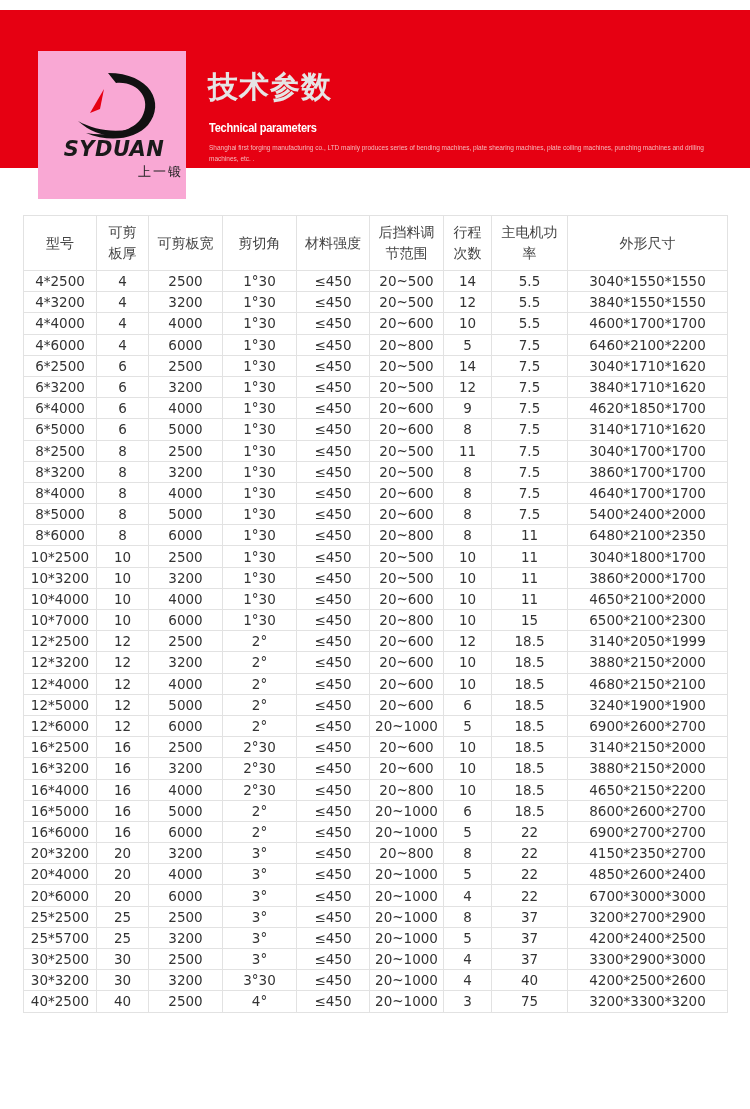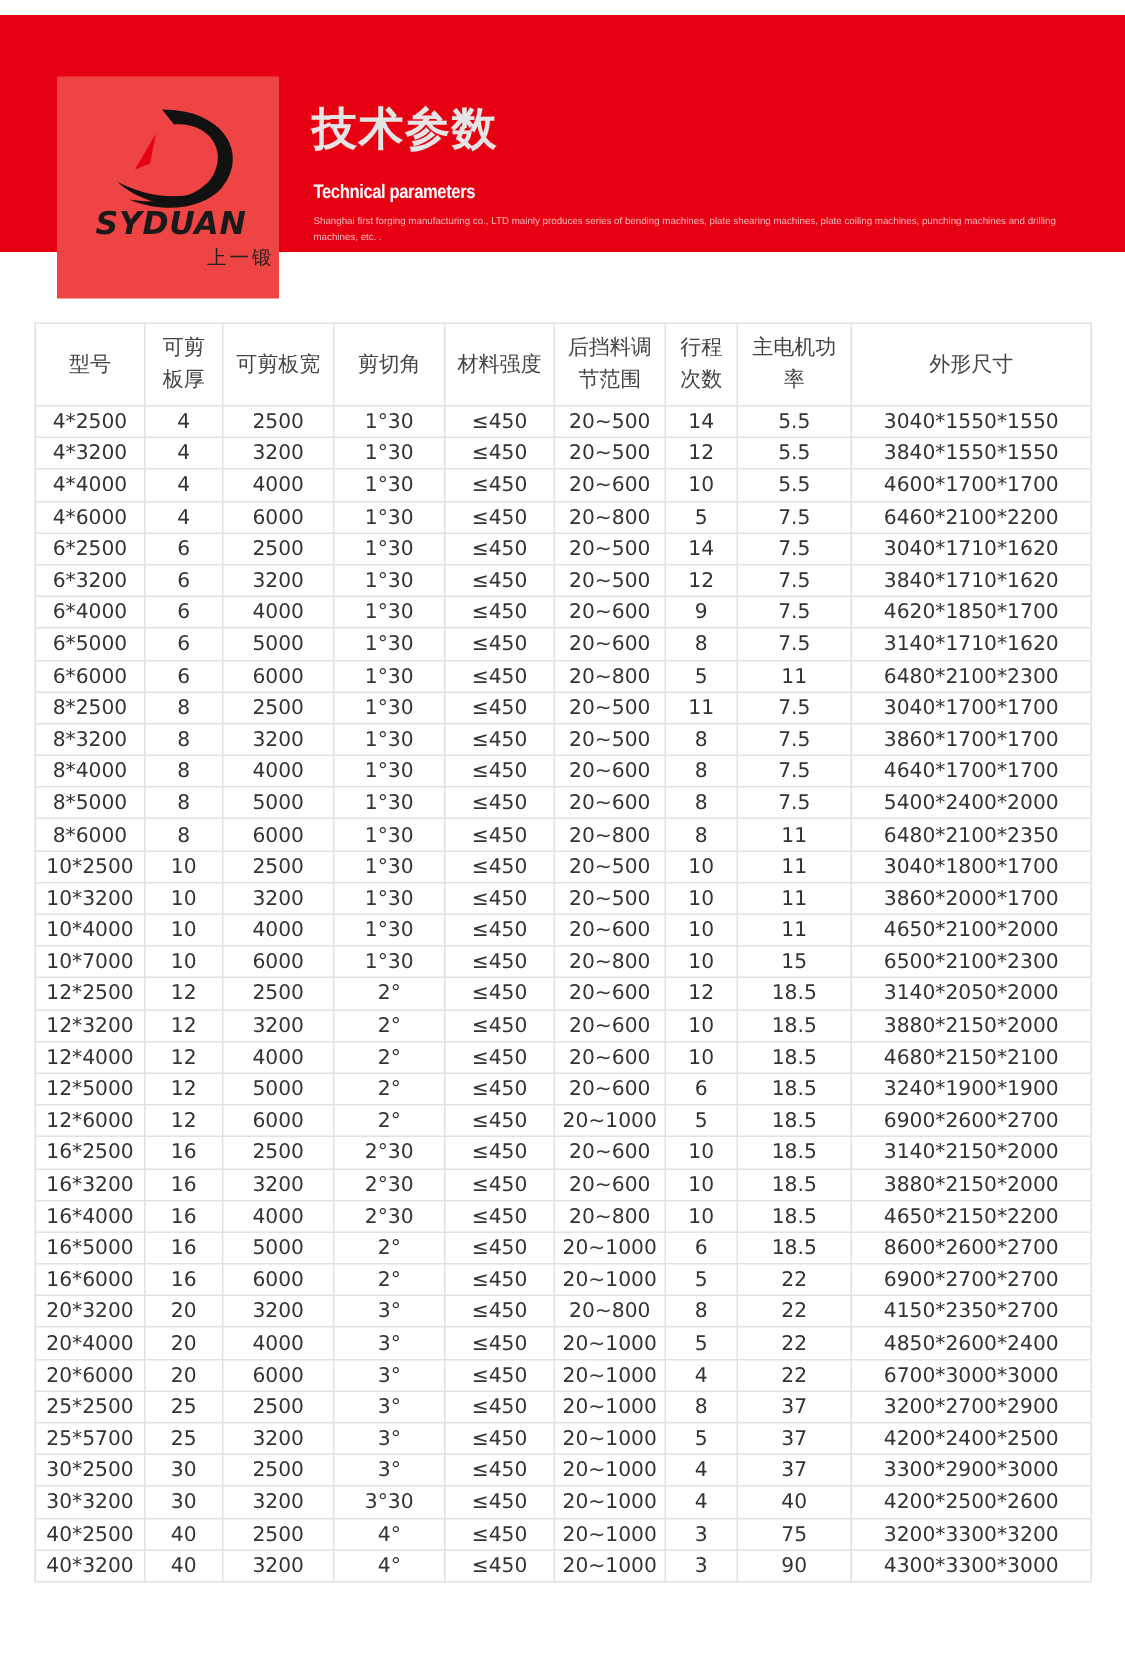"SYDUAN" .logo-box { background: #ef4444 -> #f9a8d4 }
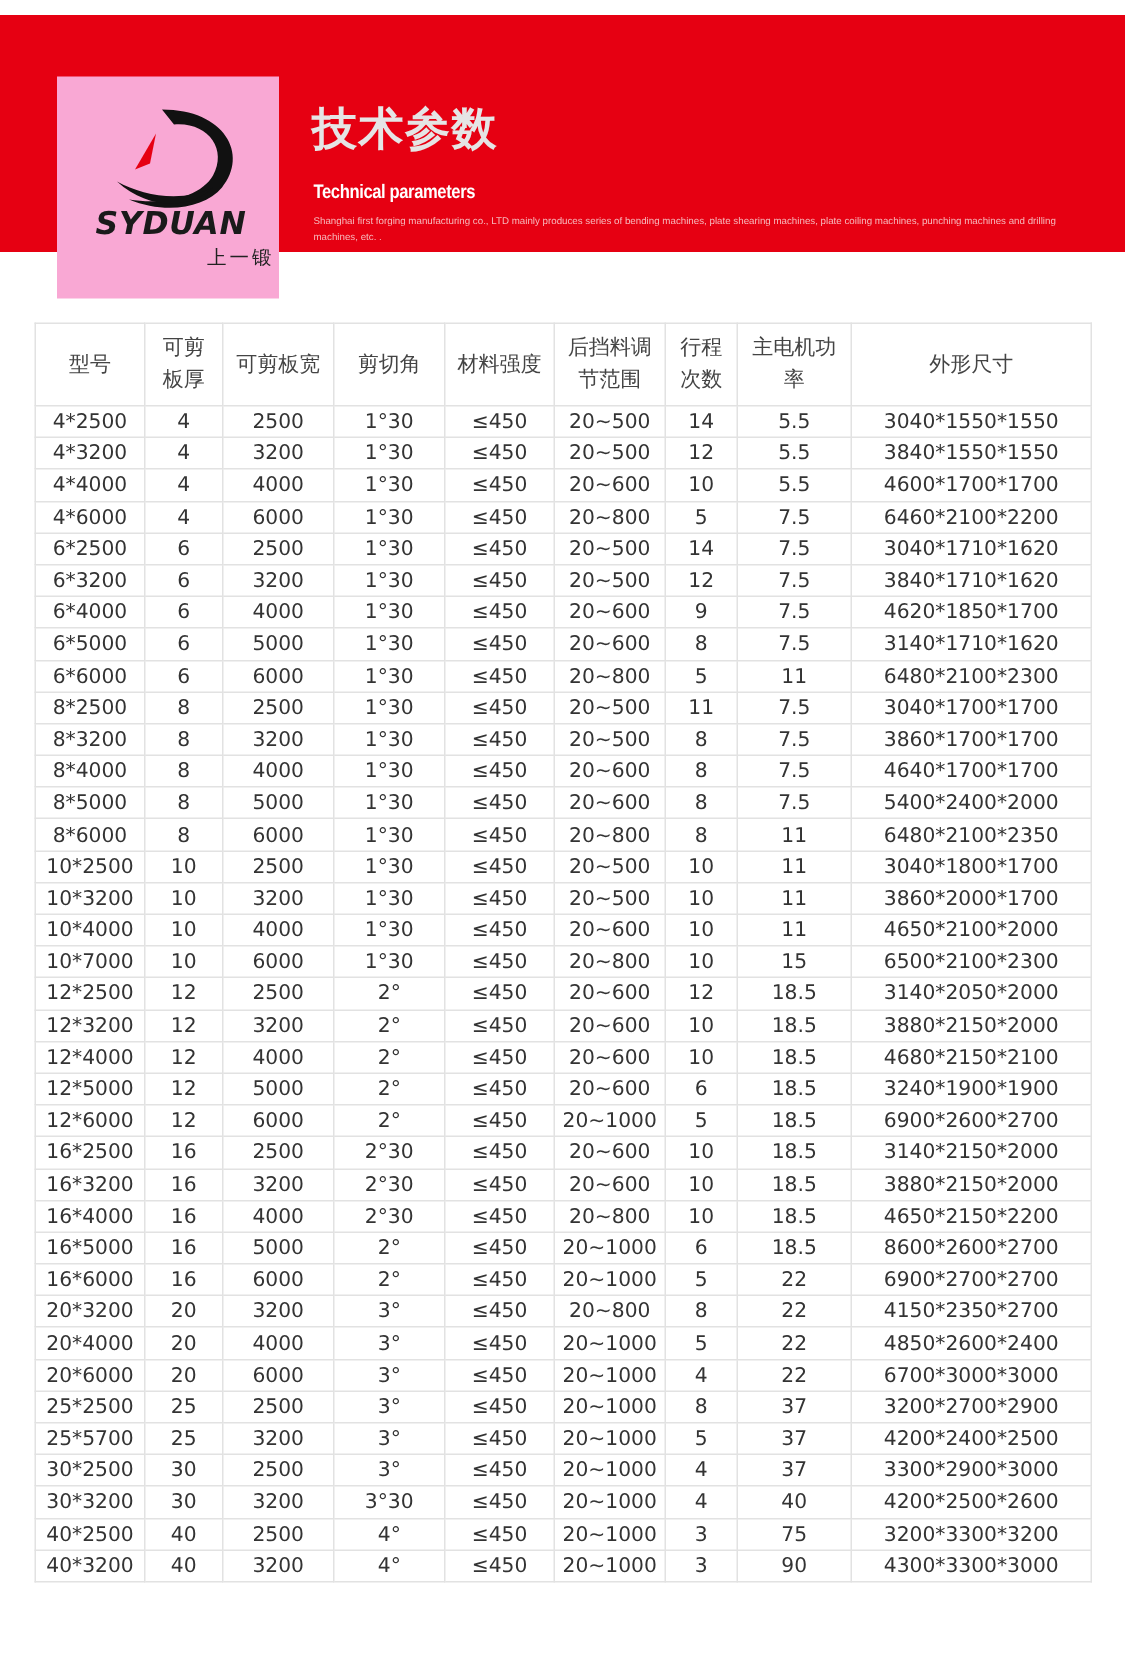"6*6000" tr { html: <tr> <td>6*6000</td> <td>6</td> <td>6000</td> <td>1°30</td> <td>≤450</td> <td>20~800</td> <td>5</td> <td>11</td> <td>6480*2100*2300</td> </tr> -> none }
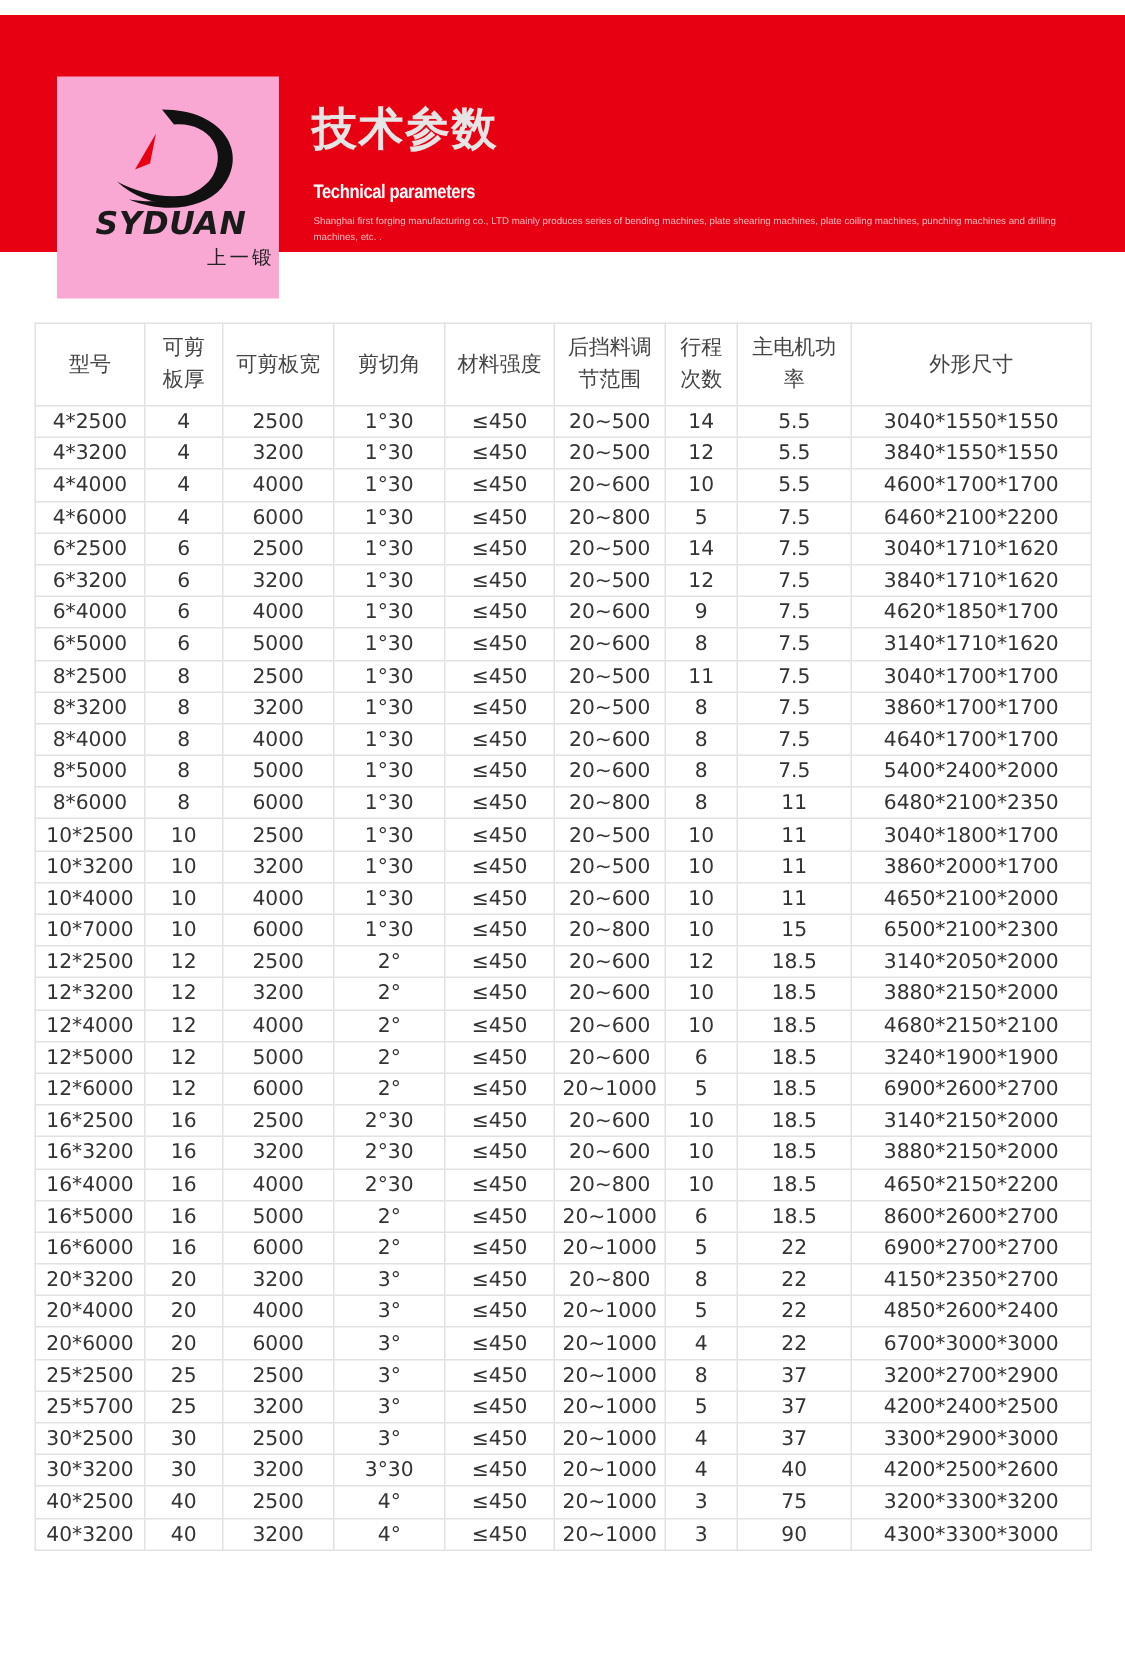"3140*2050*2000" td { text: 2000 -> 1999 }
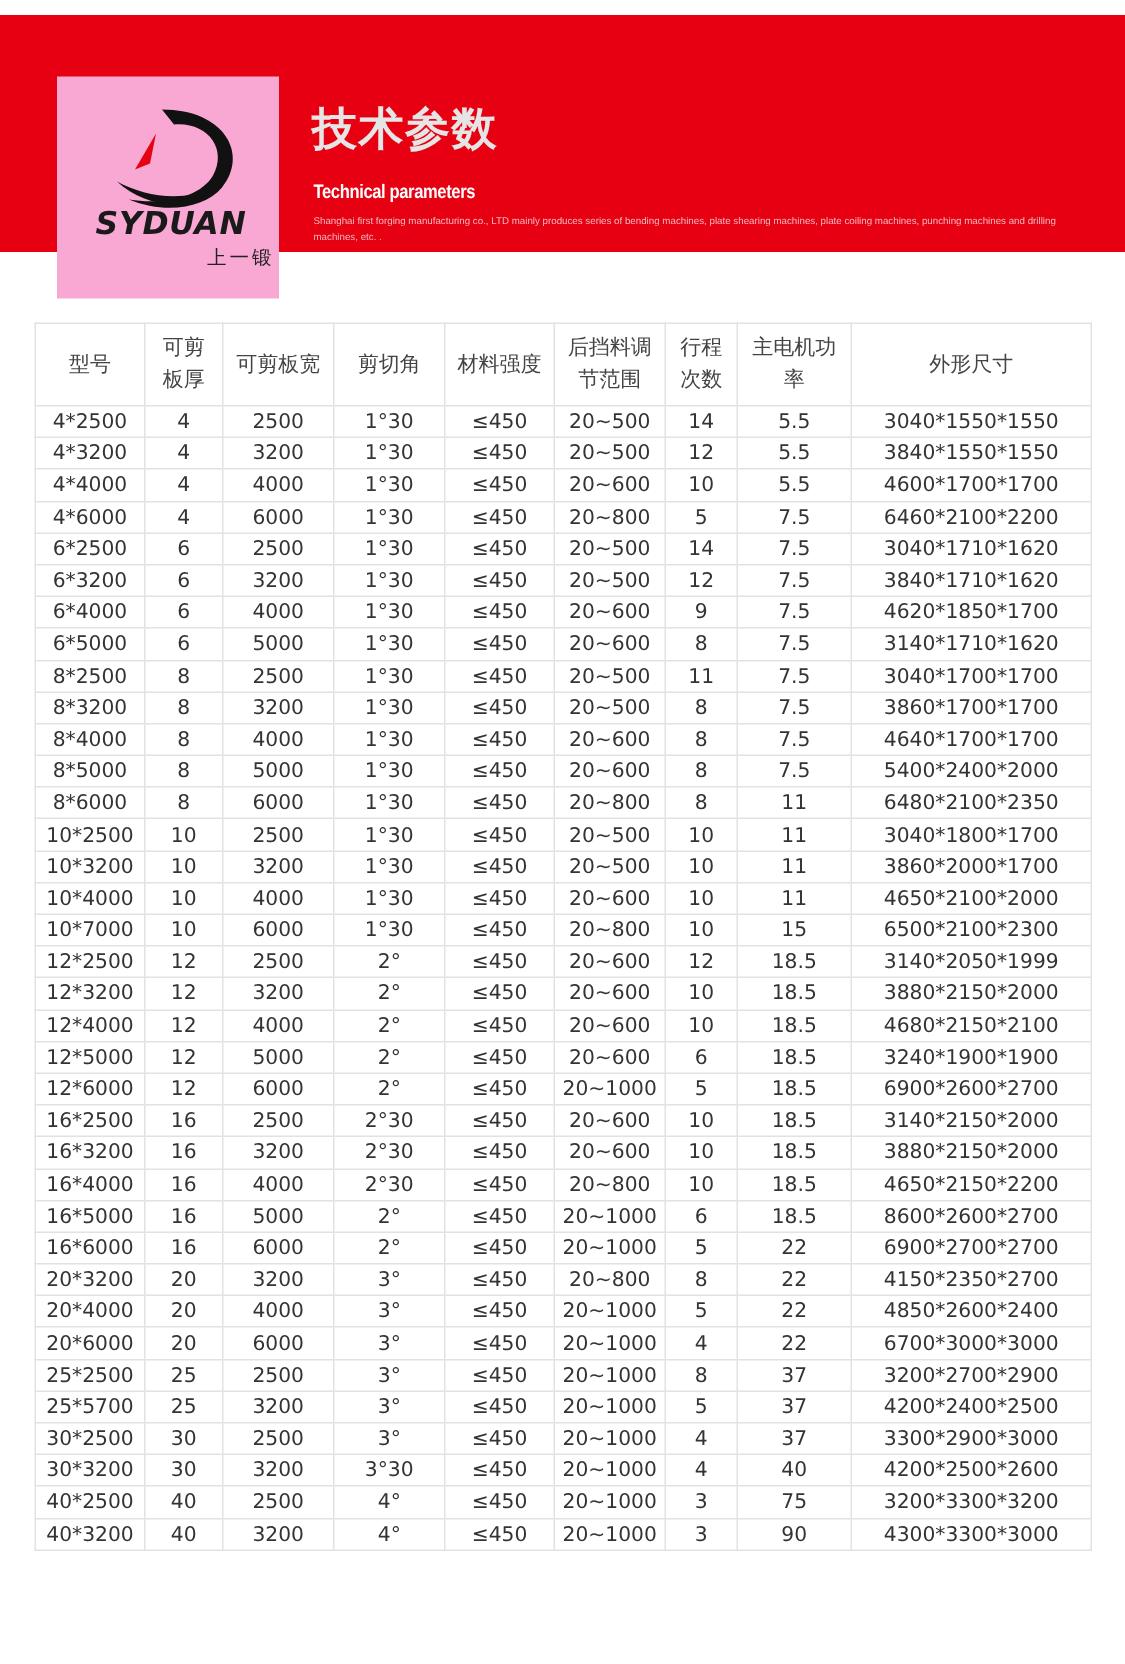"40*3200" tr { html: <tr> <td>40*3200</td> <td>40</td> <td>3200</td> <td>4°</td> <td>≤450</td> <td>20~1000</td> <td>3</td> <td>90</td> <td>4300*3300*3000</td> </tr> -> none }
